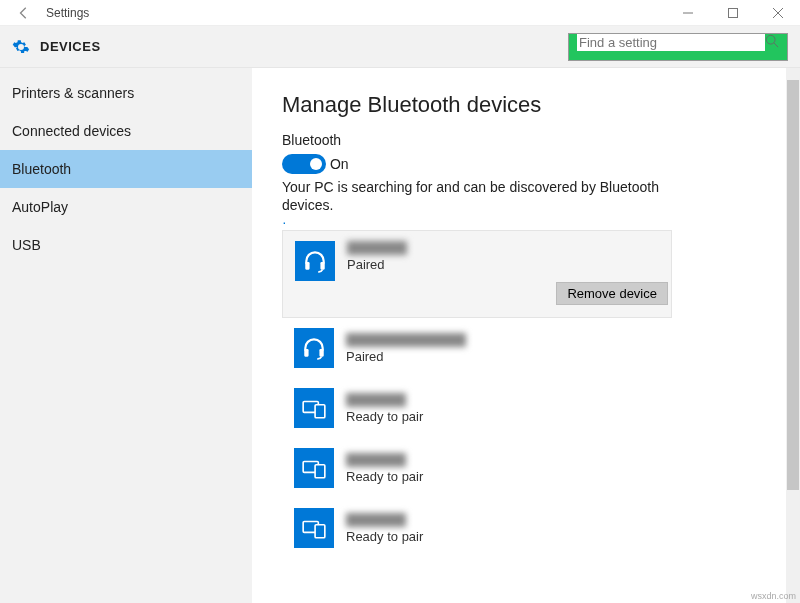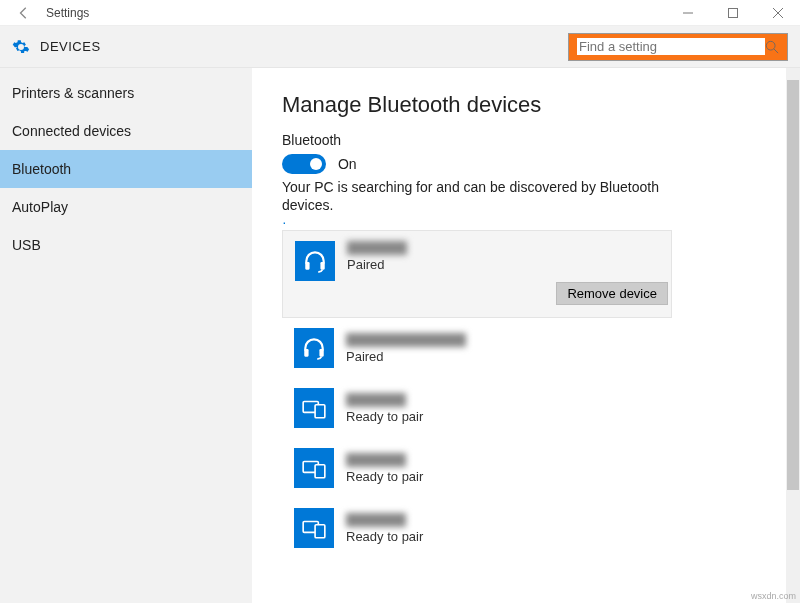"DEVICES" .header-title { font-weight: 400 -> 700 }
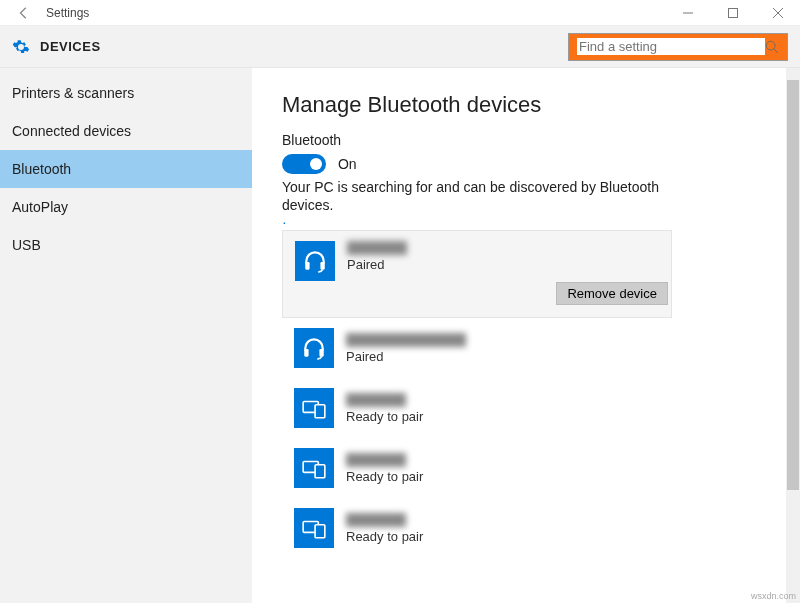"Find a setting" .search { align-items: center -> flex-start; background: #f97316 -> #22c55e }
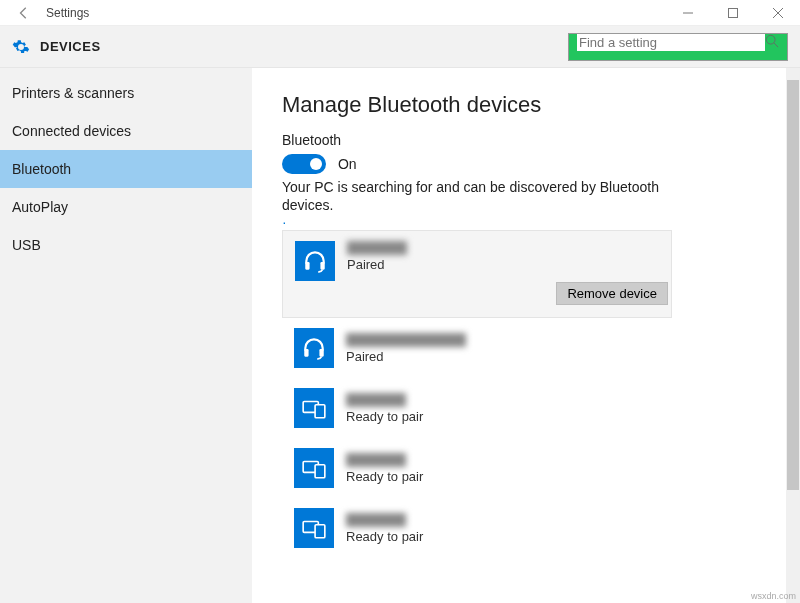"On" .toggle-state { margin-left: 8px -> none }
